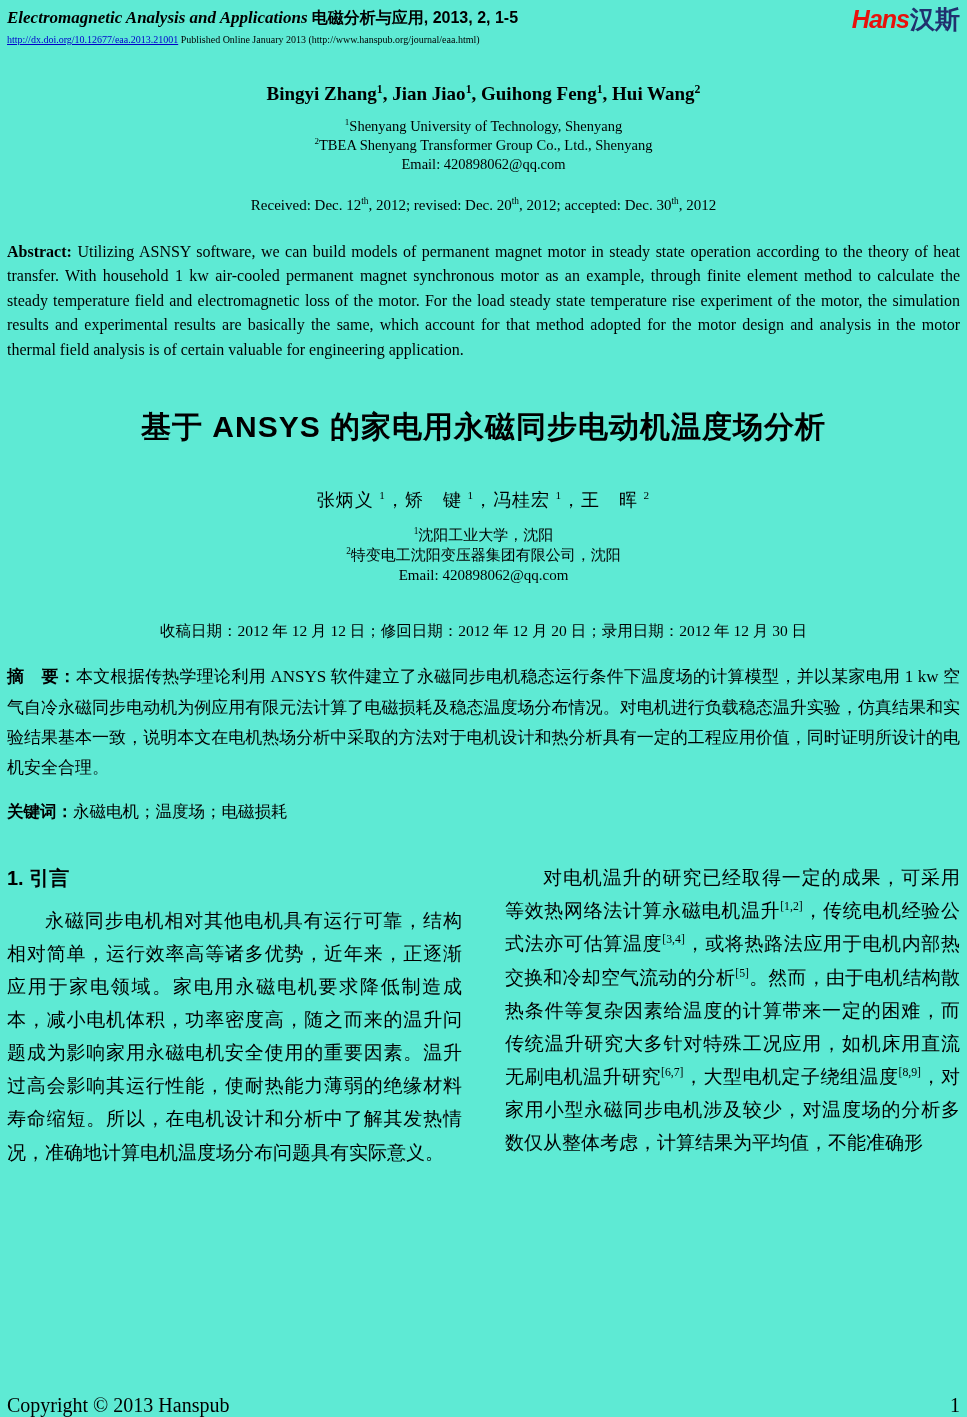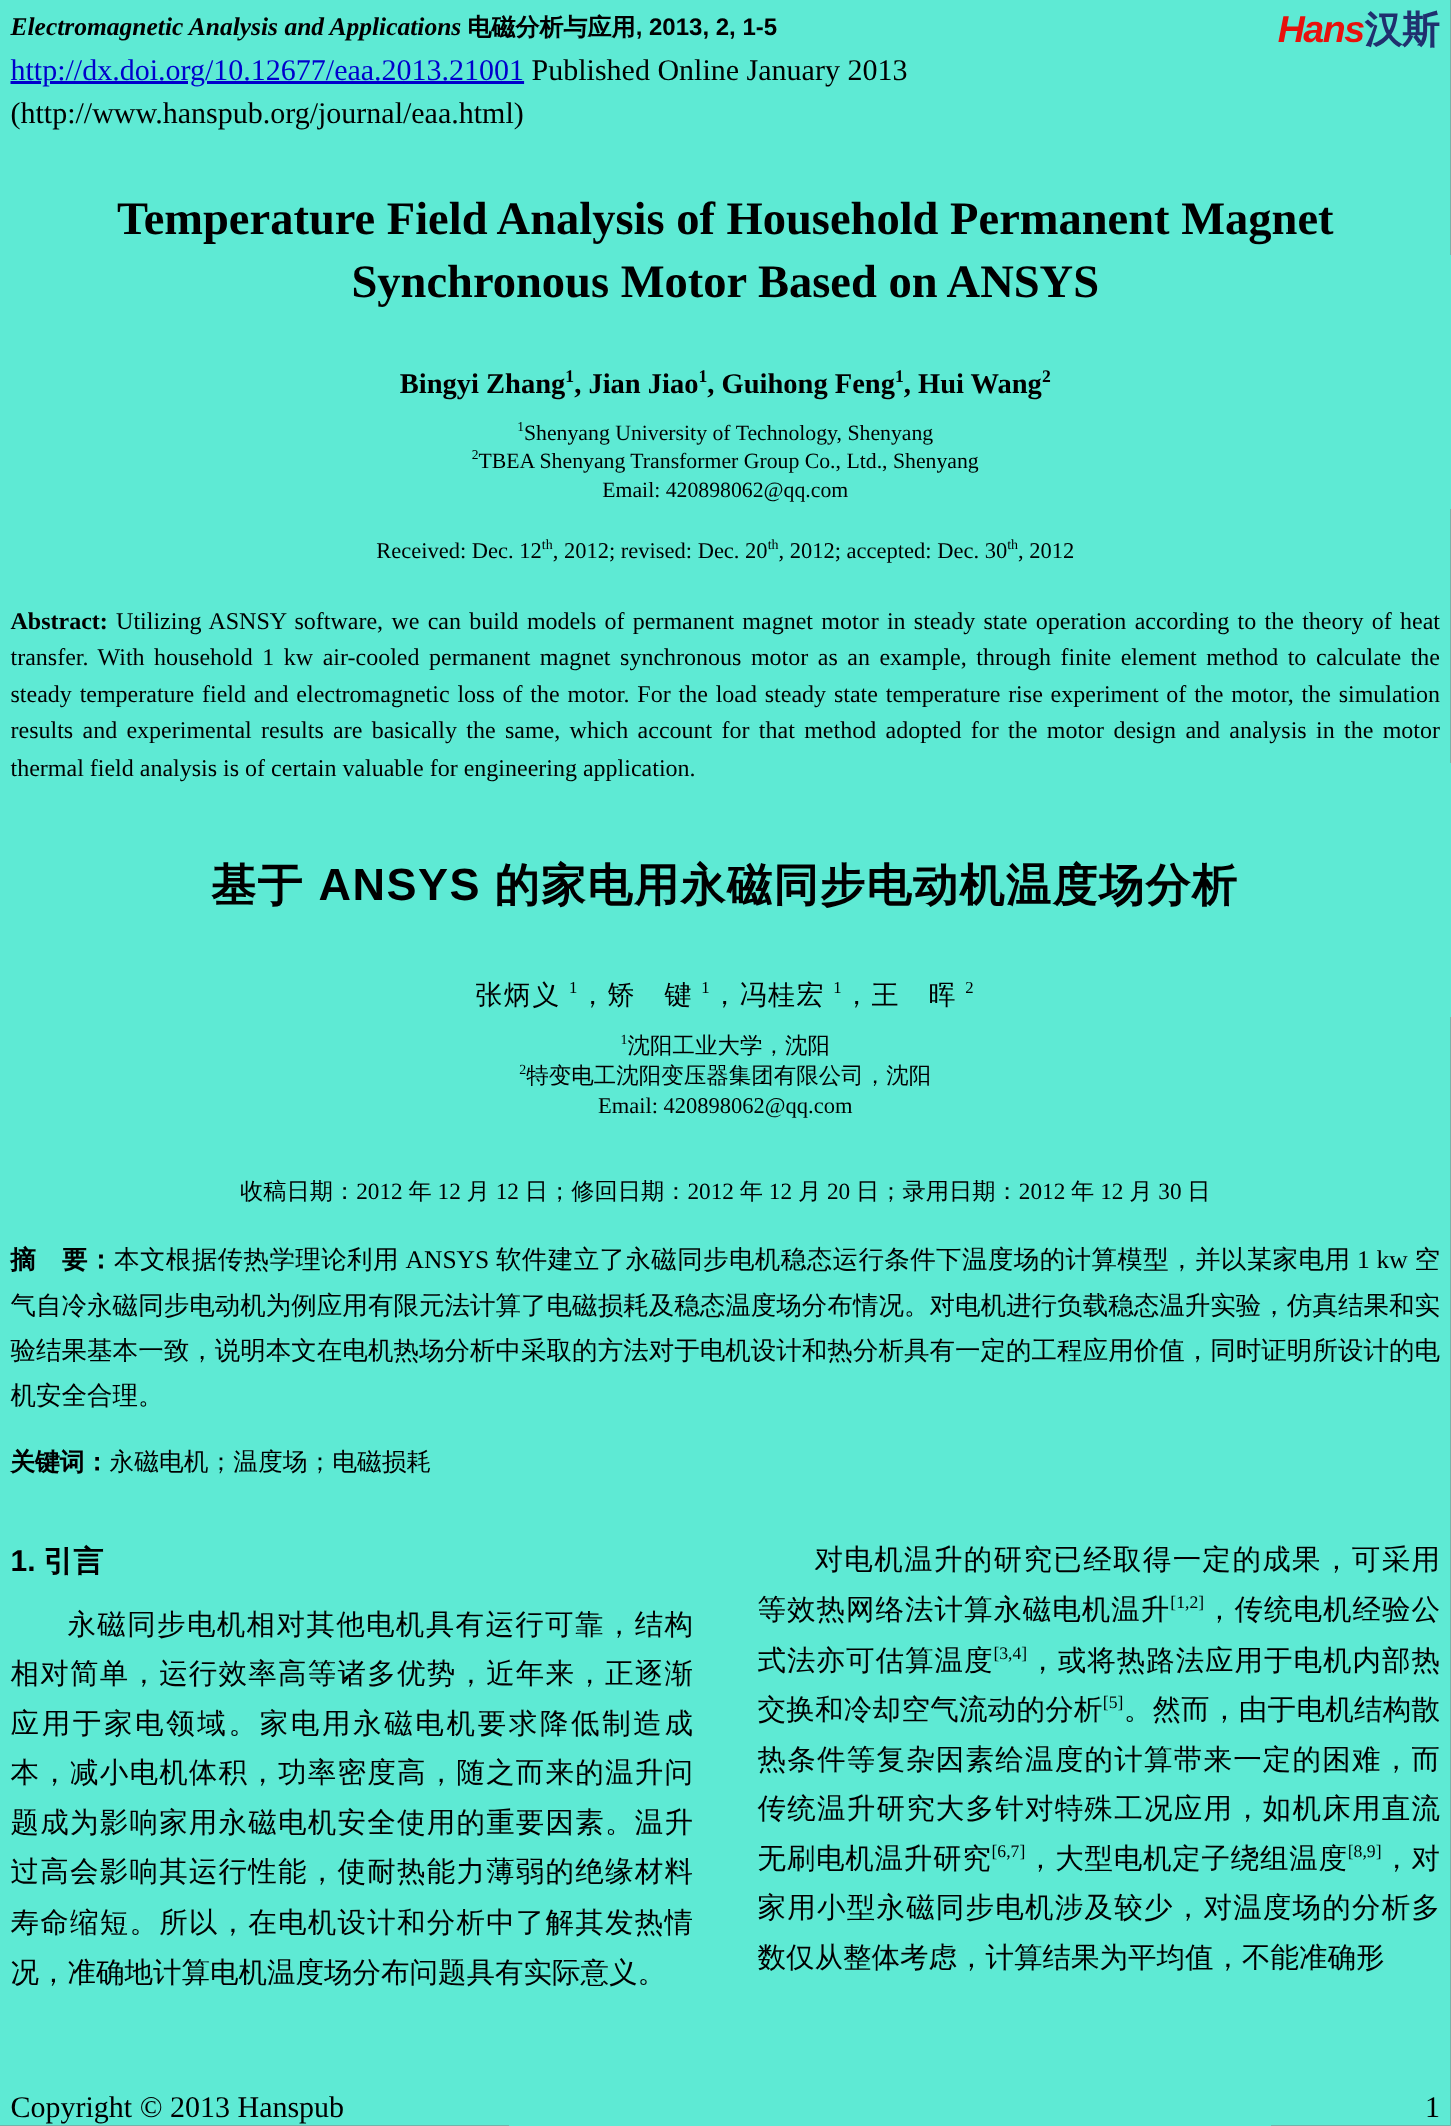"http://dx.doi.org/10.12677/eaa.2013.2100" .hdr-line2 { font-size: 20px -> 10px }
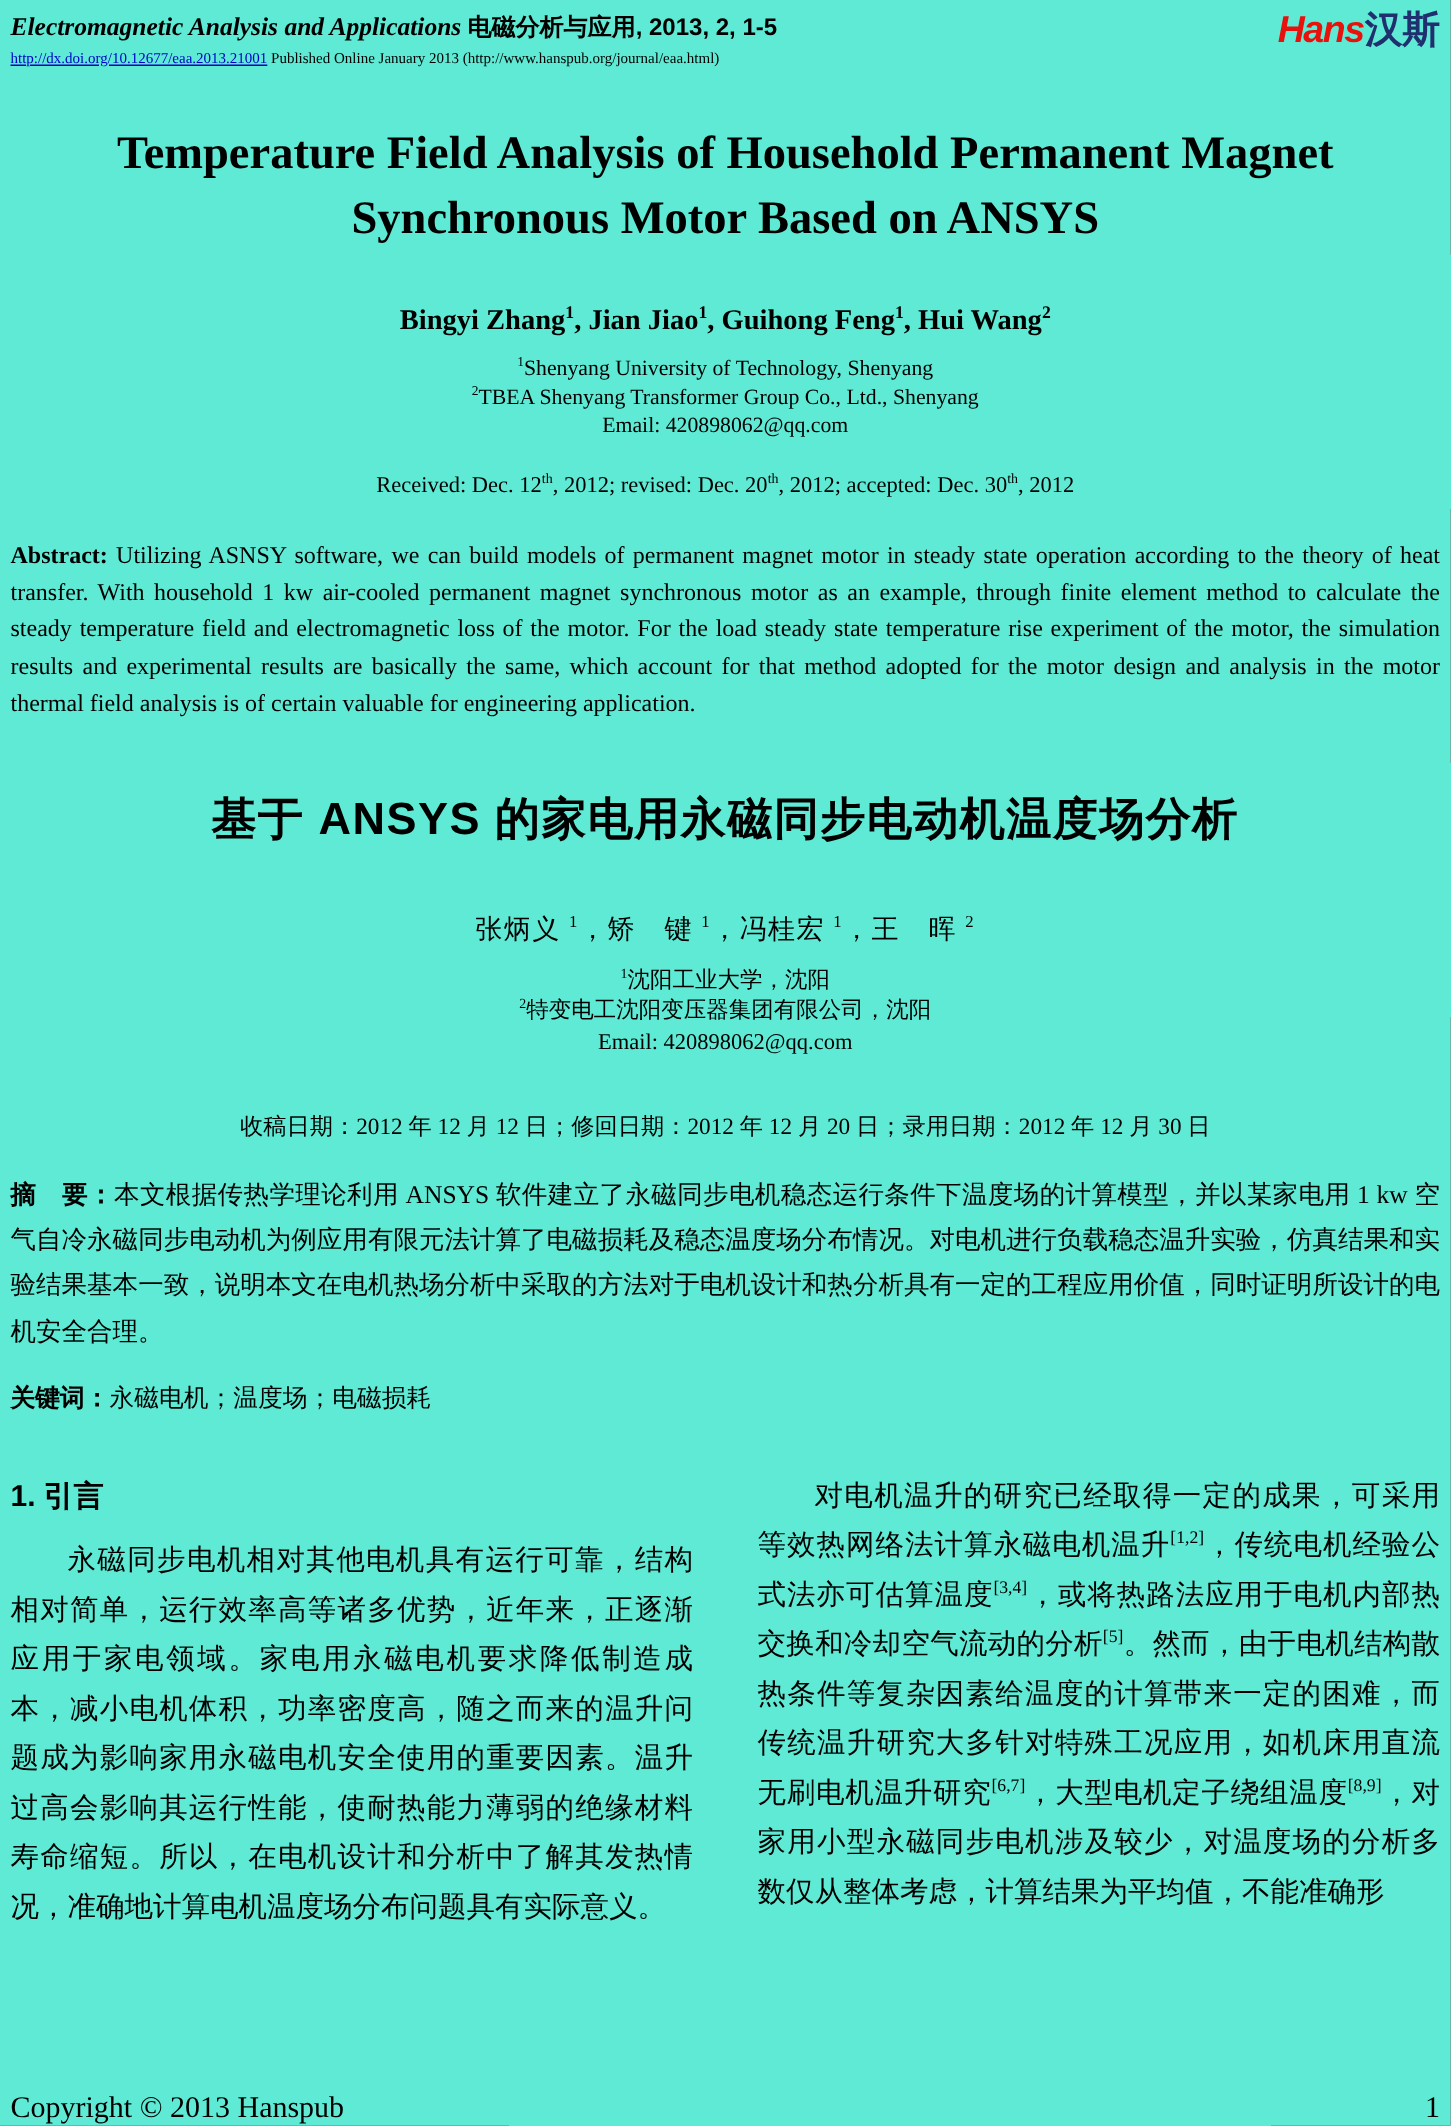"Temperature Field Analysis of Household" div.title { html: <div>Temperature Field Analysis of Household Permanent Magnet Synchronous Motor Based on ANSYS</div> -> none }
